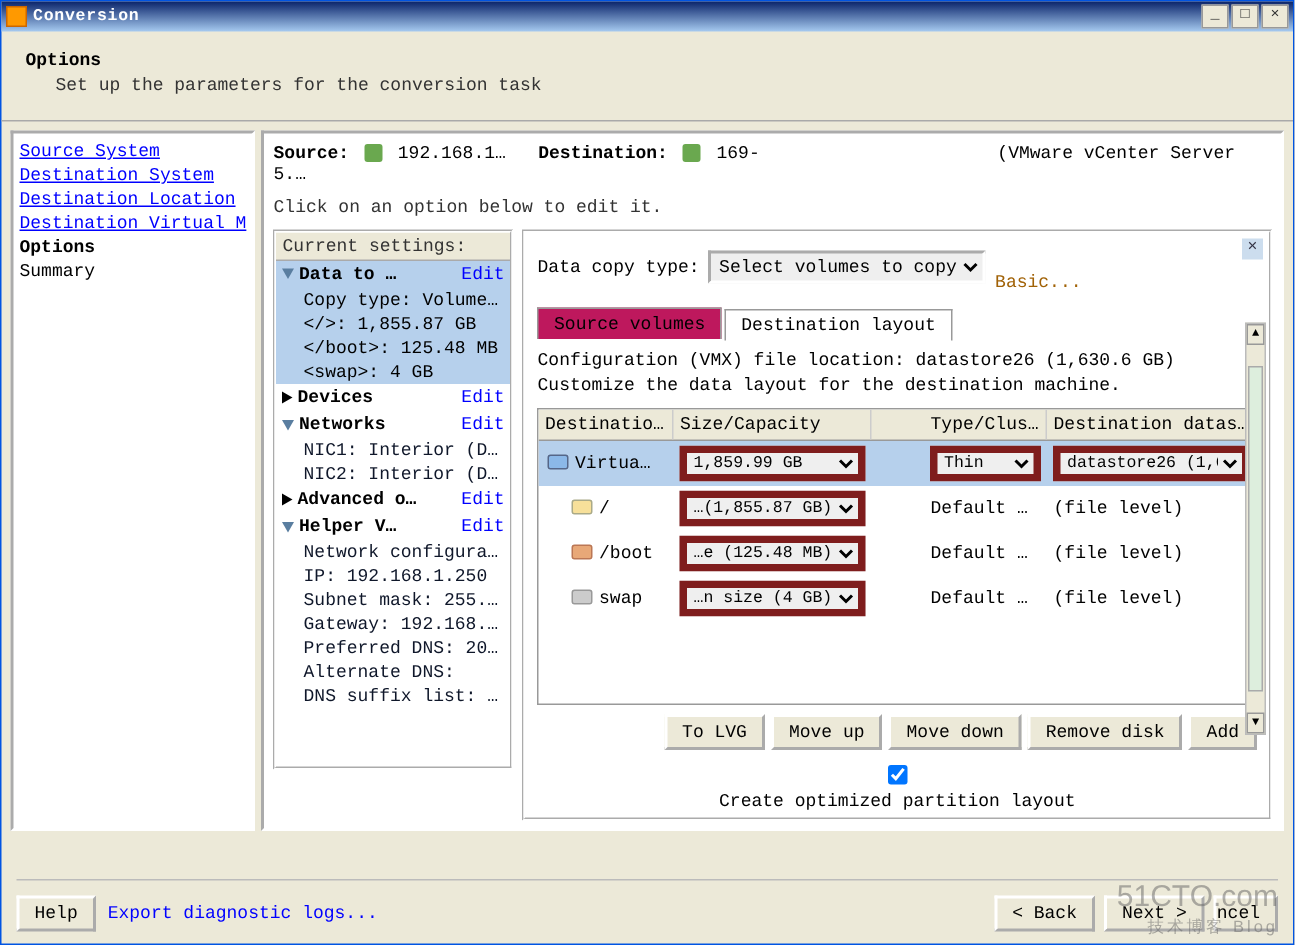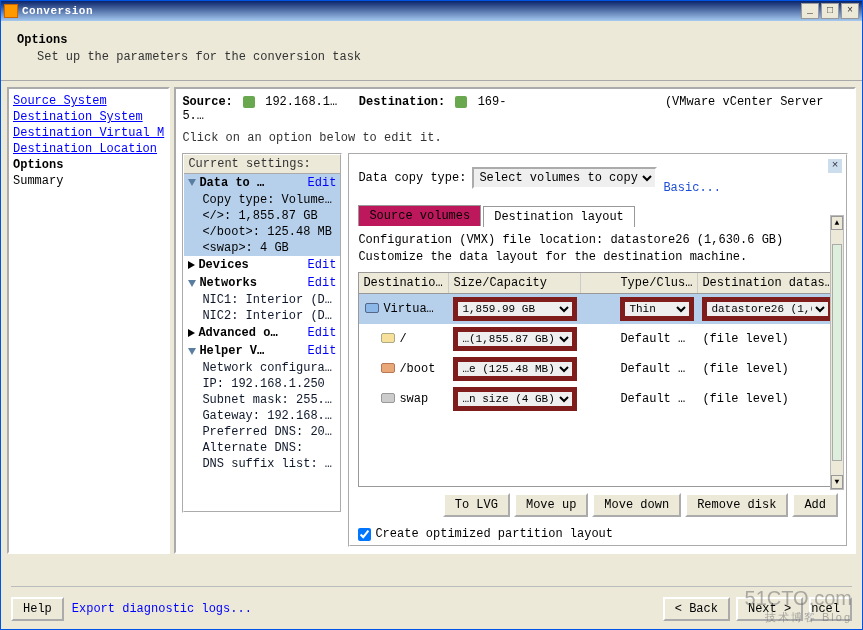"Destination Virtual M" a.nav-link { order: before "Destination Location" -> after "Destination Location" }
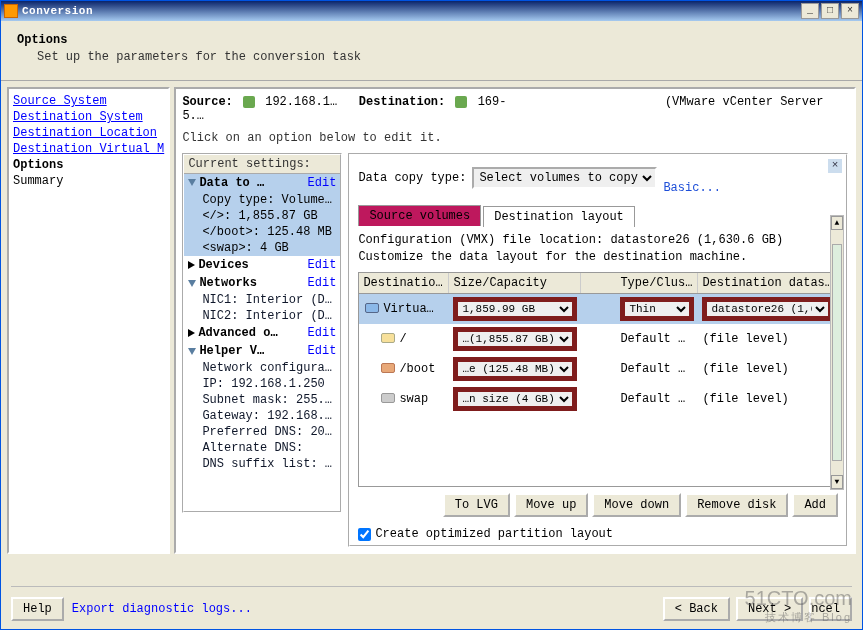"Basic..." .basic-link { color: #1d4ed8 -> #a16207 }
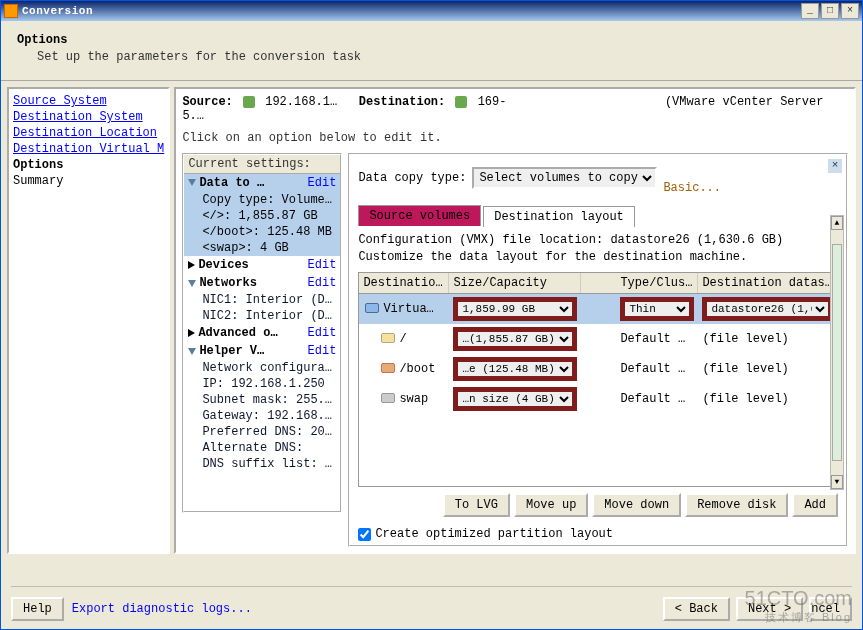"Create optimized partition layout" .opt-check { flex-direction: none -> column }
